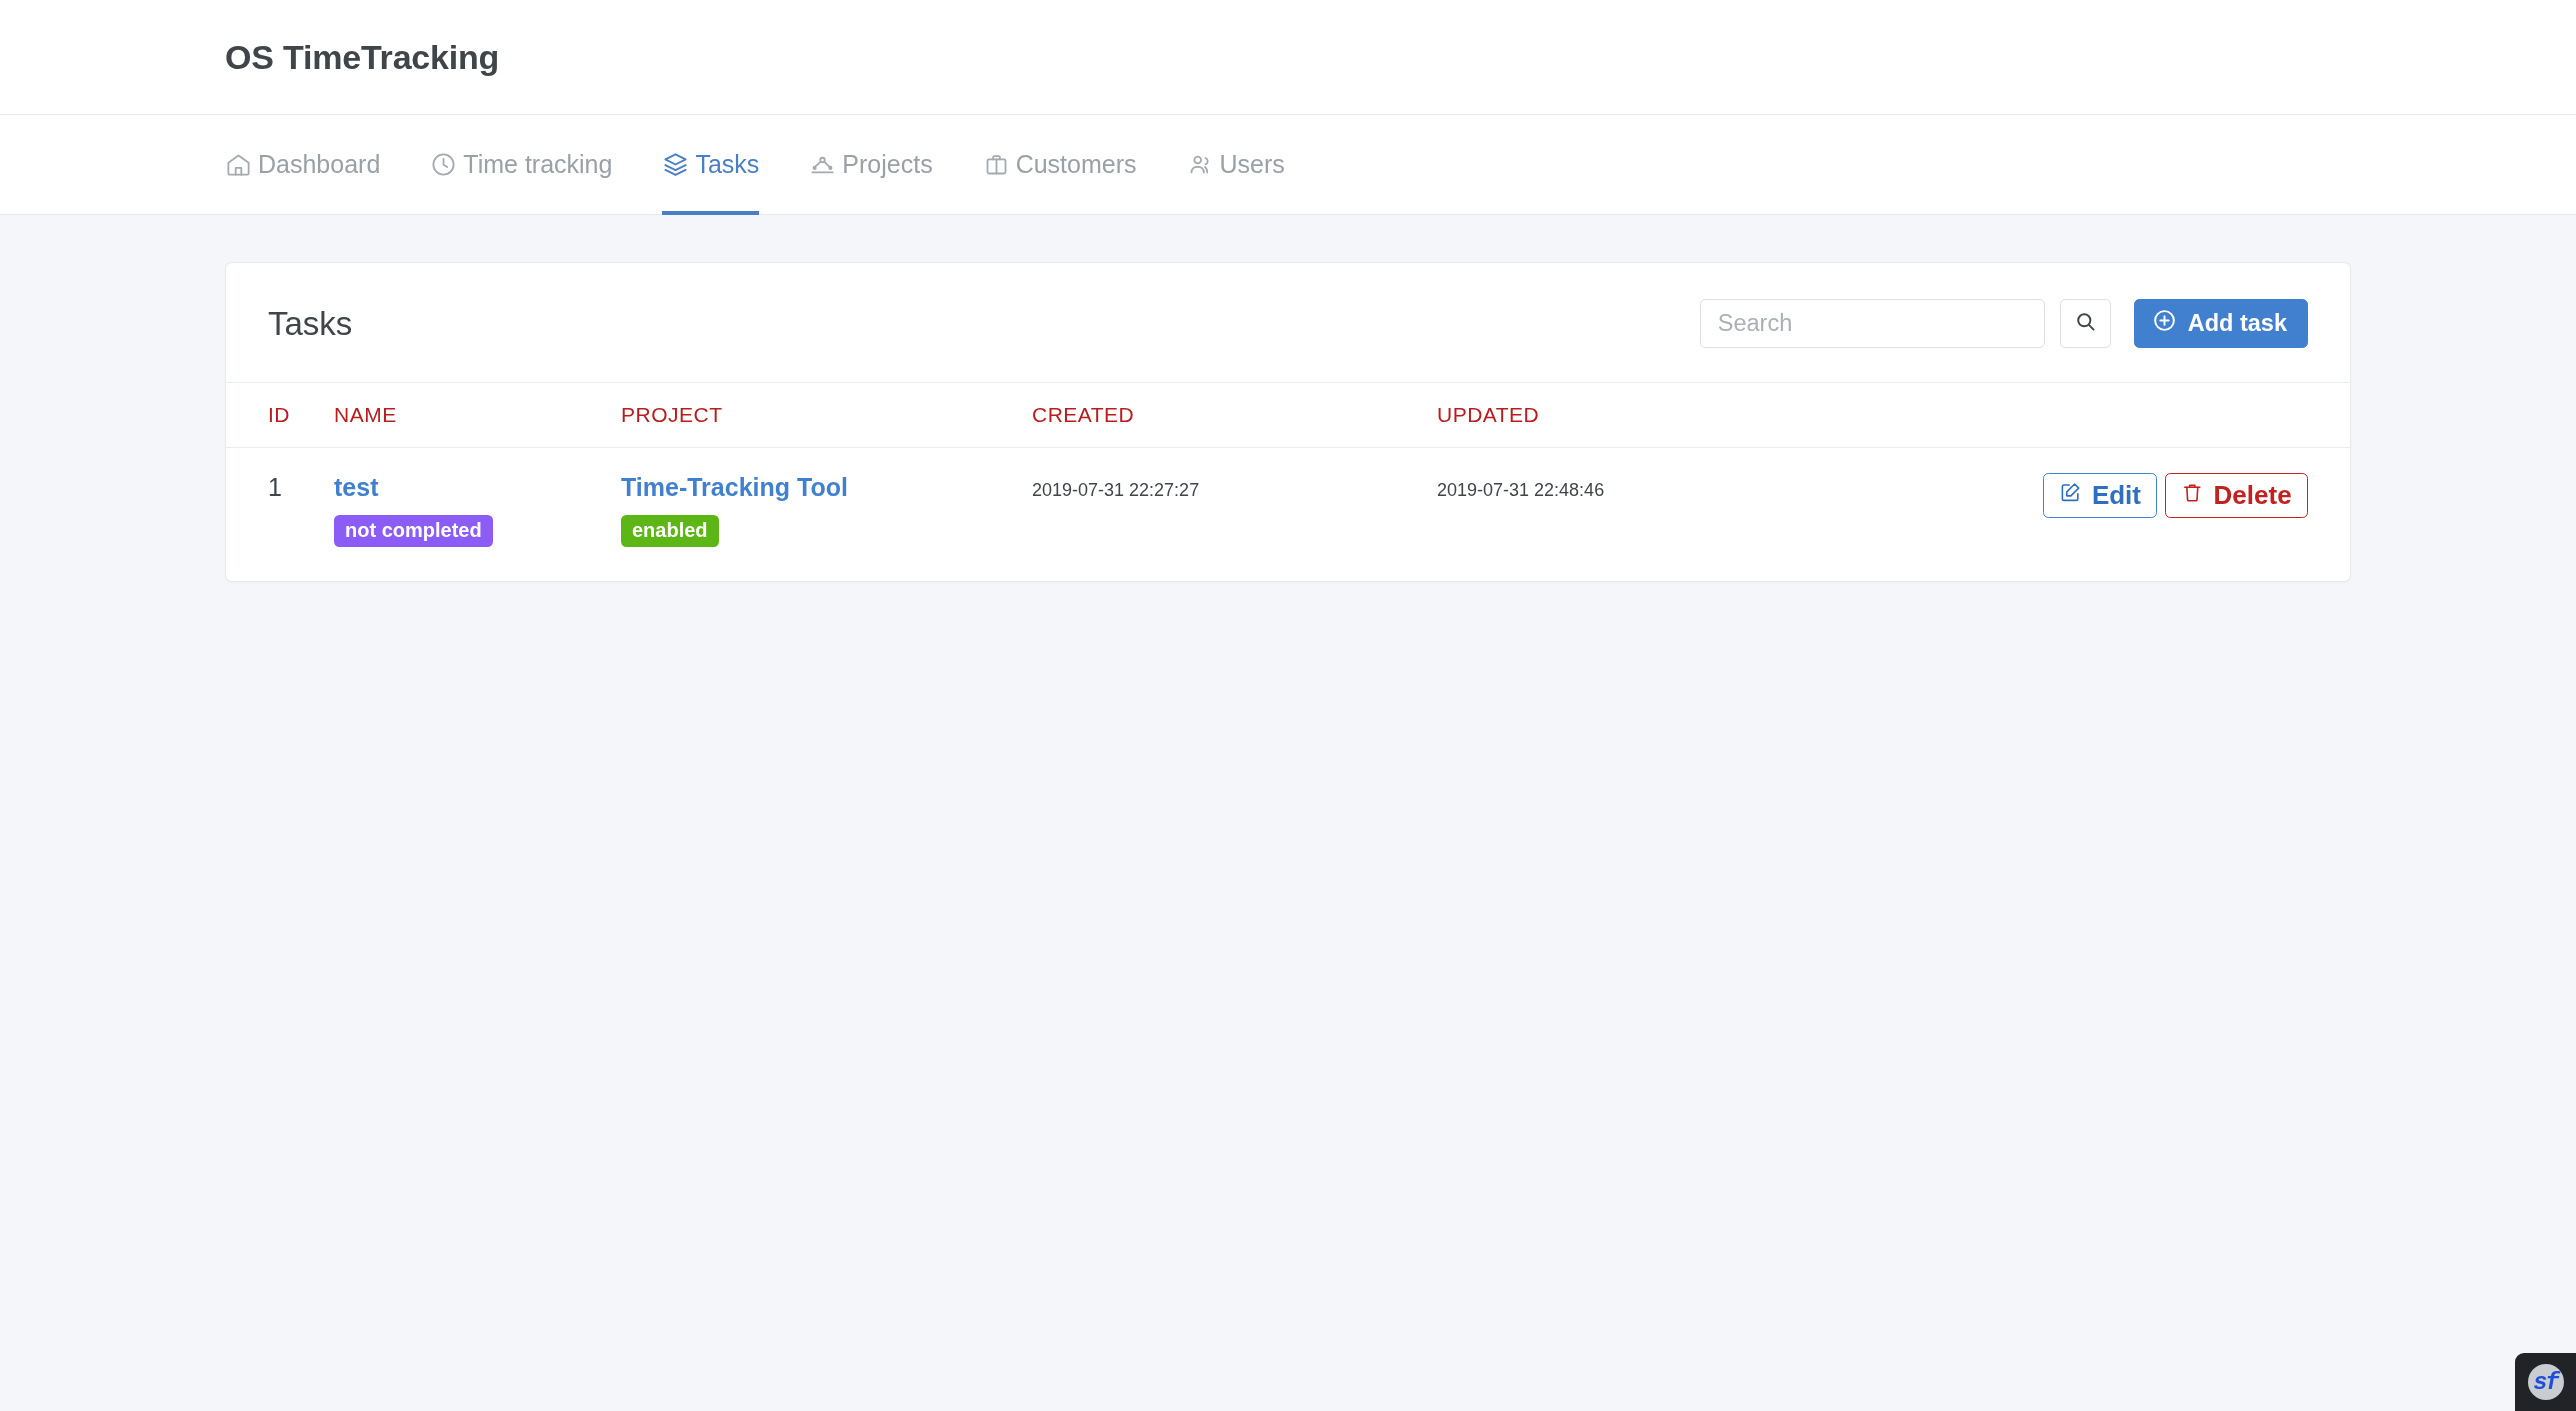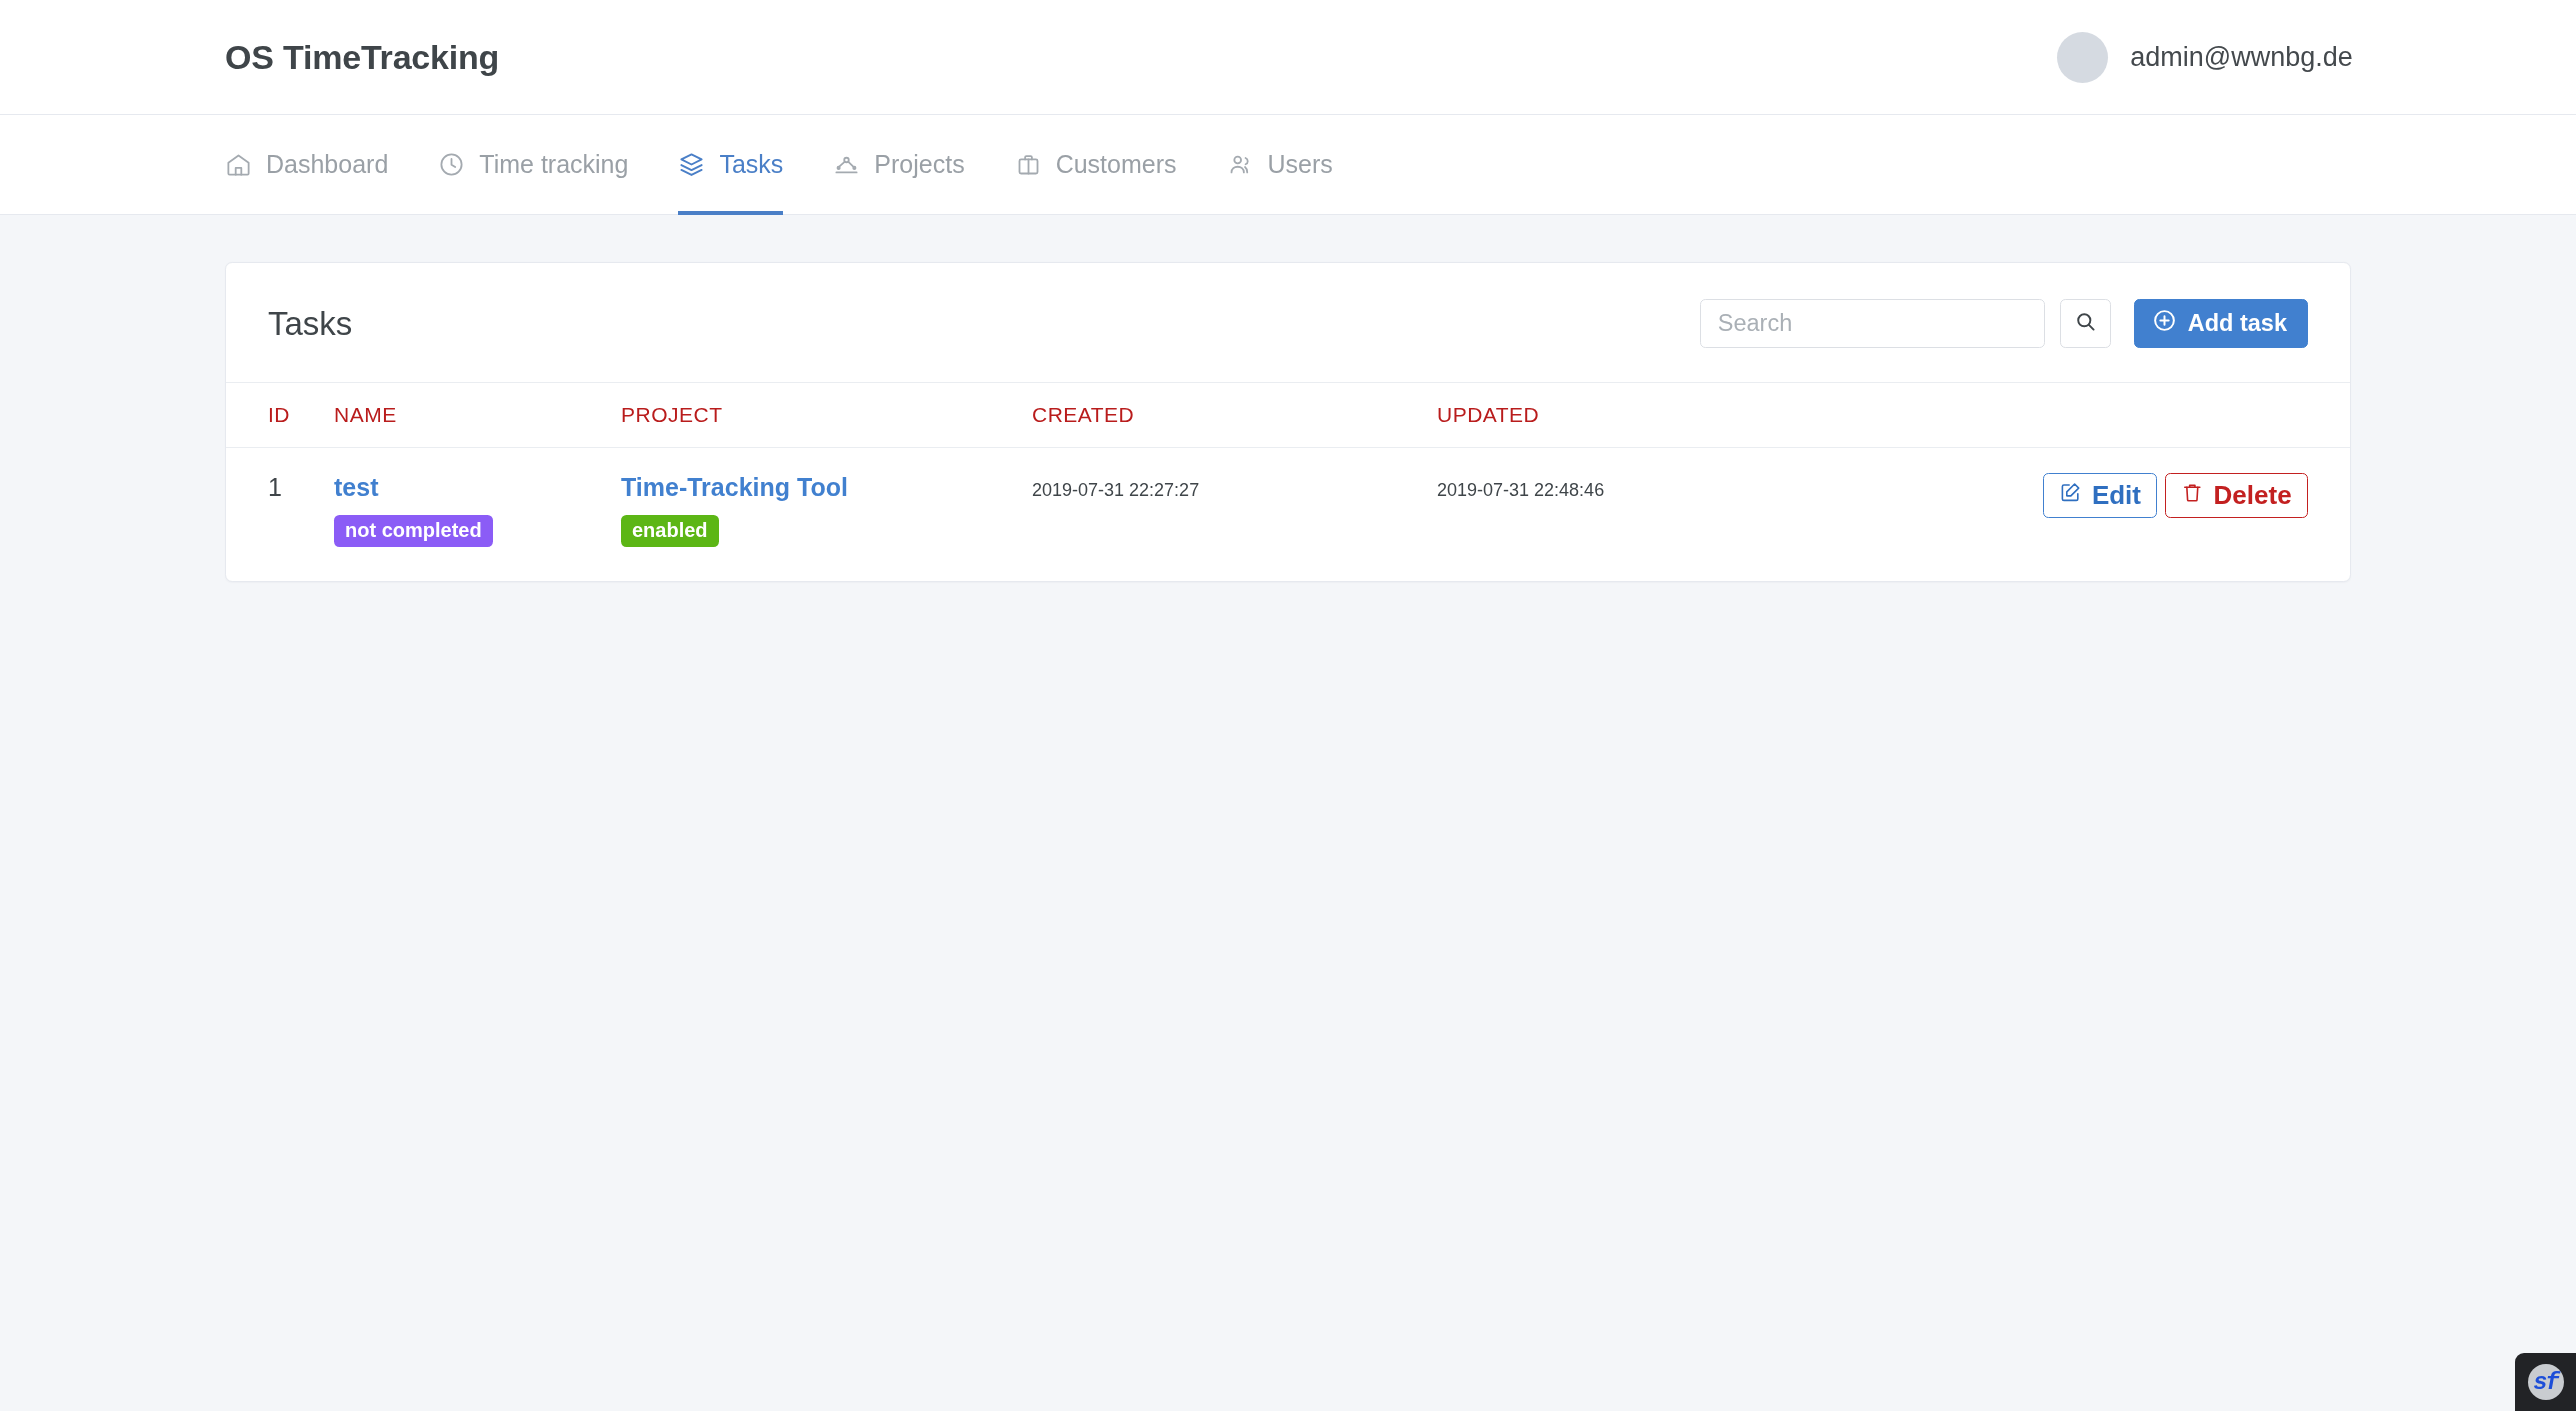"admin@wwnbg.de" div.user-box { html: <div> <div></div> <div>admin@wwnbg.de</div> </div> -> none }
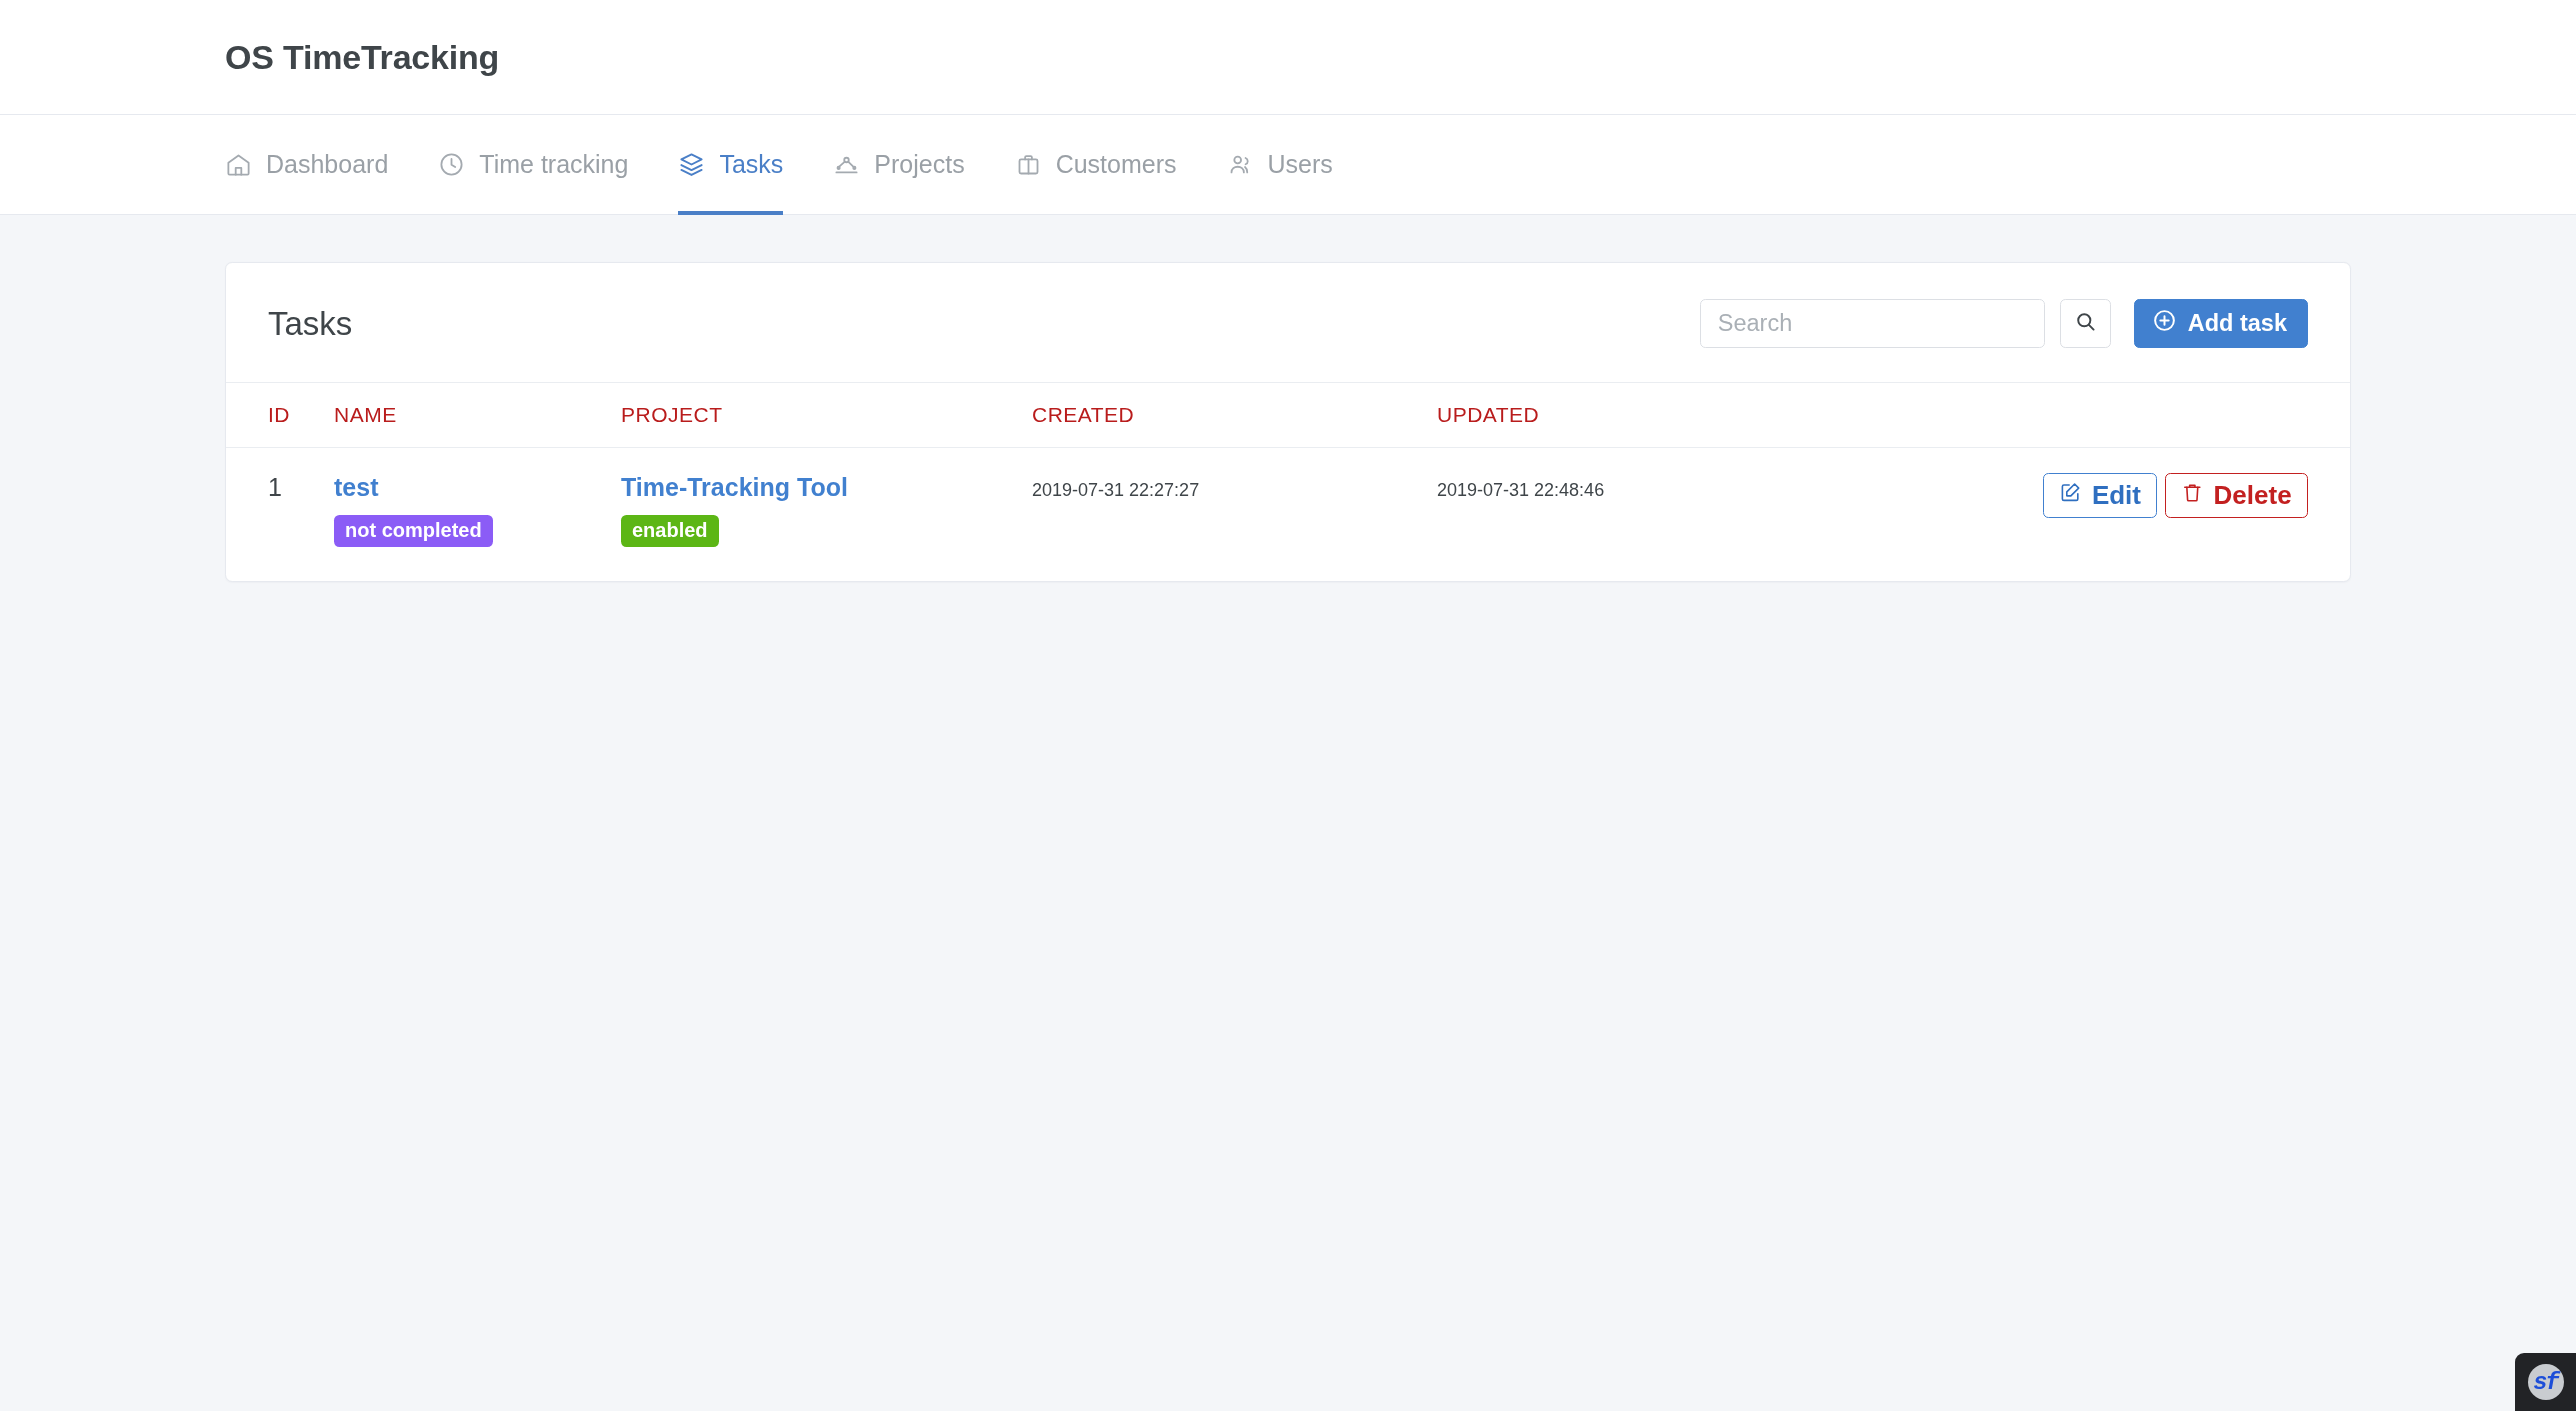"Dashboard" .nav-item { gap: 14px -> 6px }
